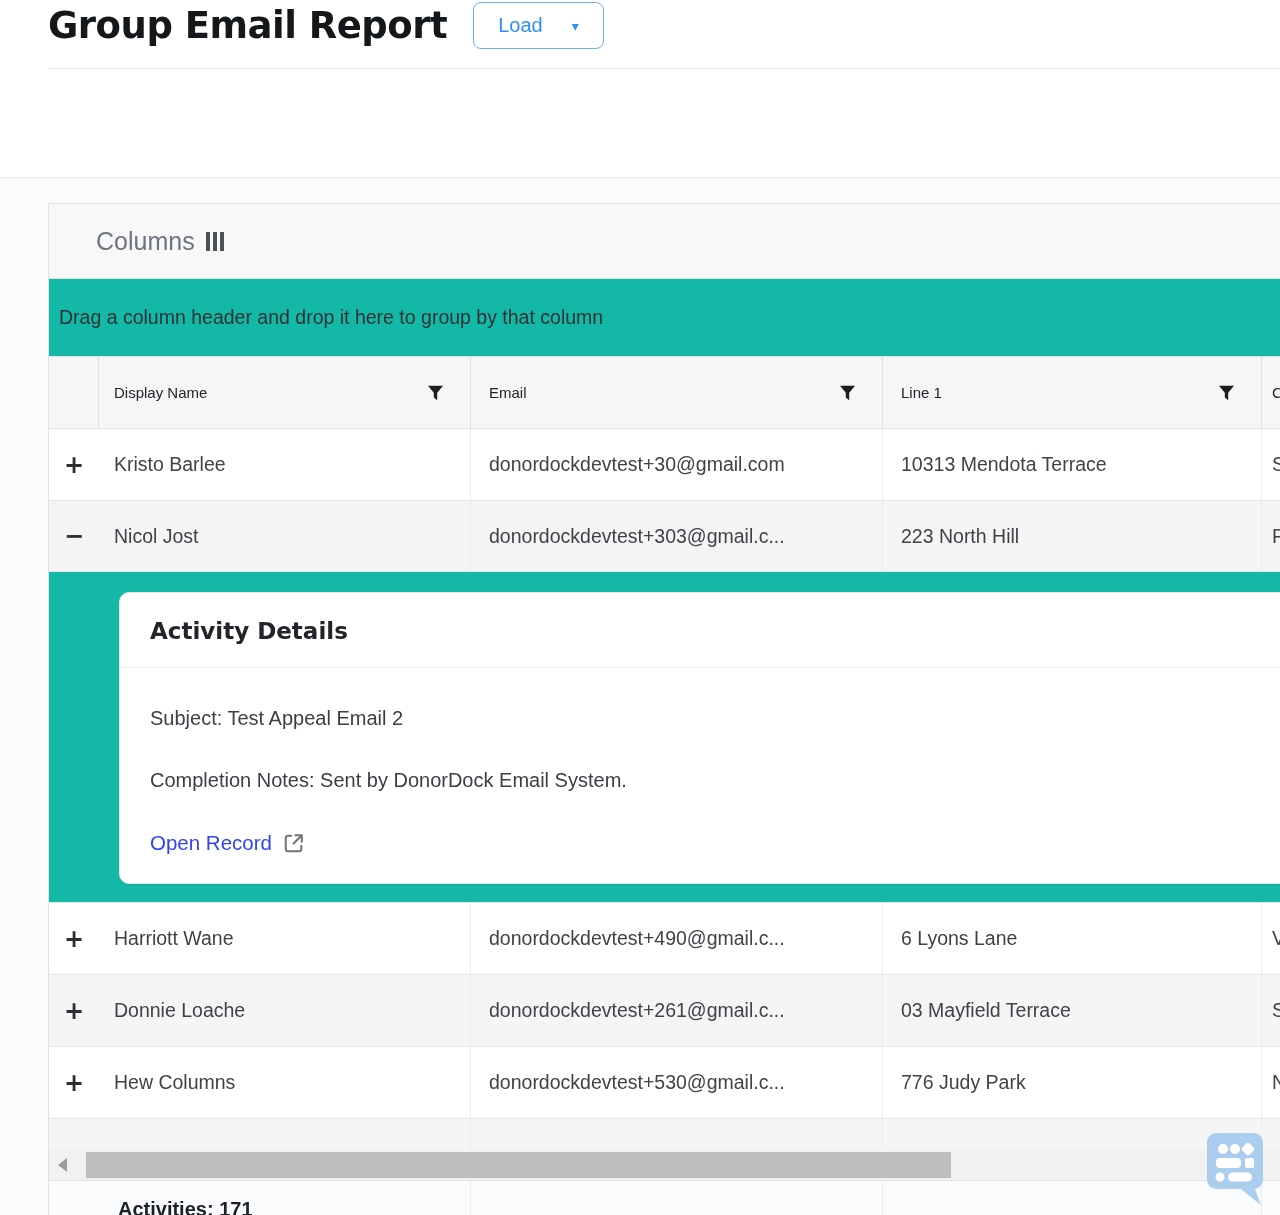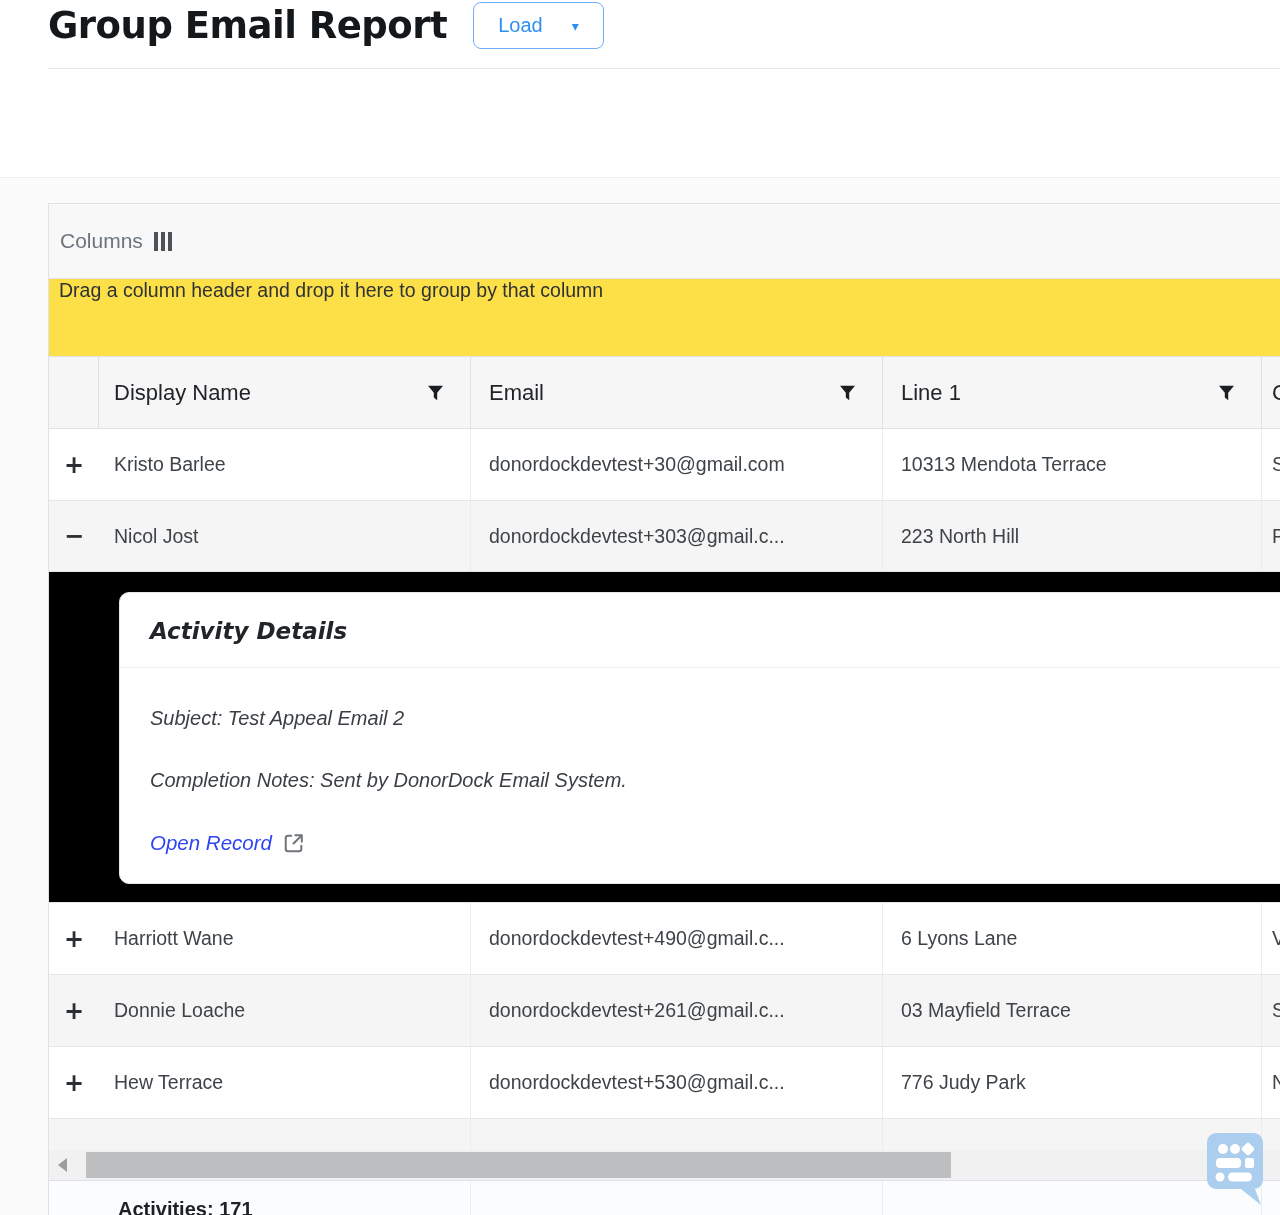"Columns" .toolbar .columns-label { font-size: 21px -> 25px; margin-left: none -> 36px }
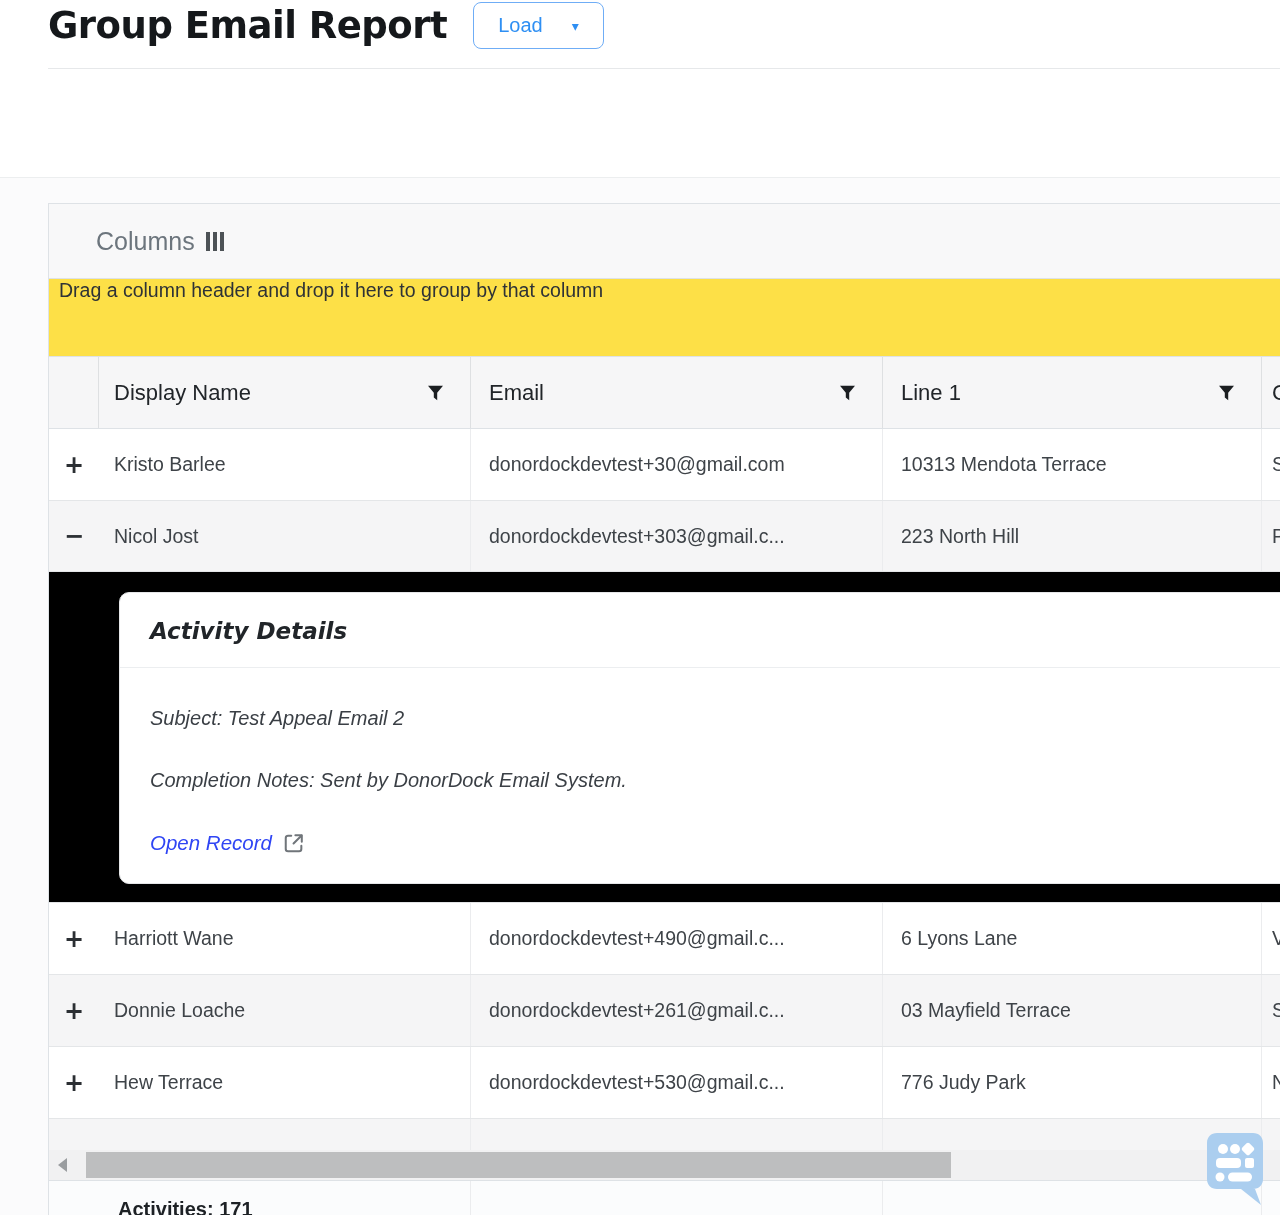"Drag a column header and" .group-area { align-items: none -> center; background: #fde047 -> #14b8a6 }
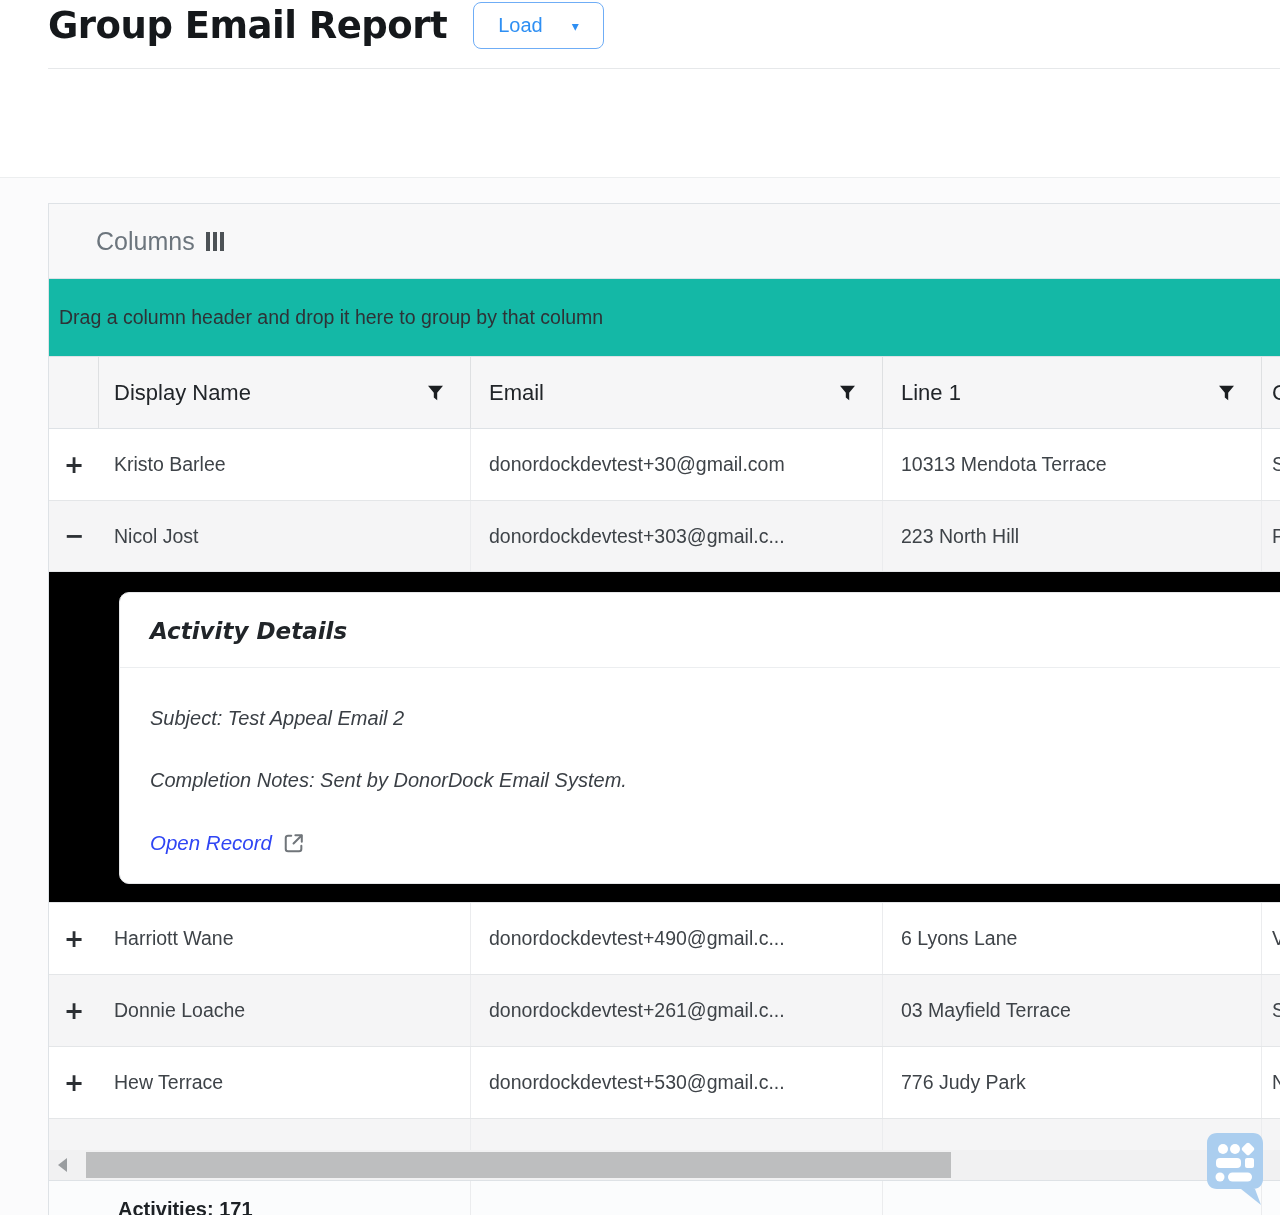"Display Name" .thead .th { font-size: 22px -> 15px }
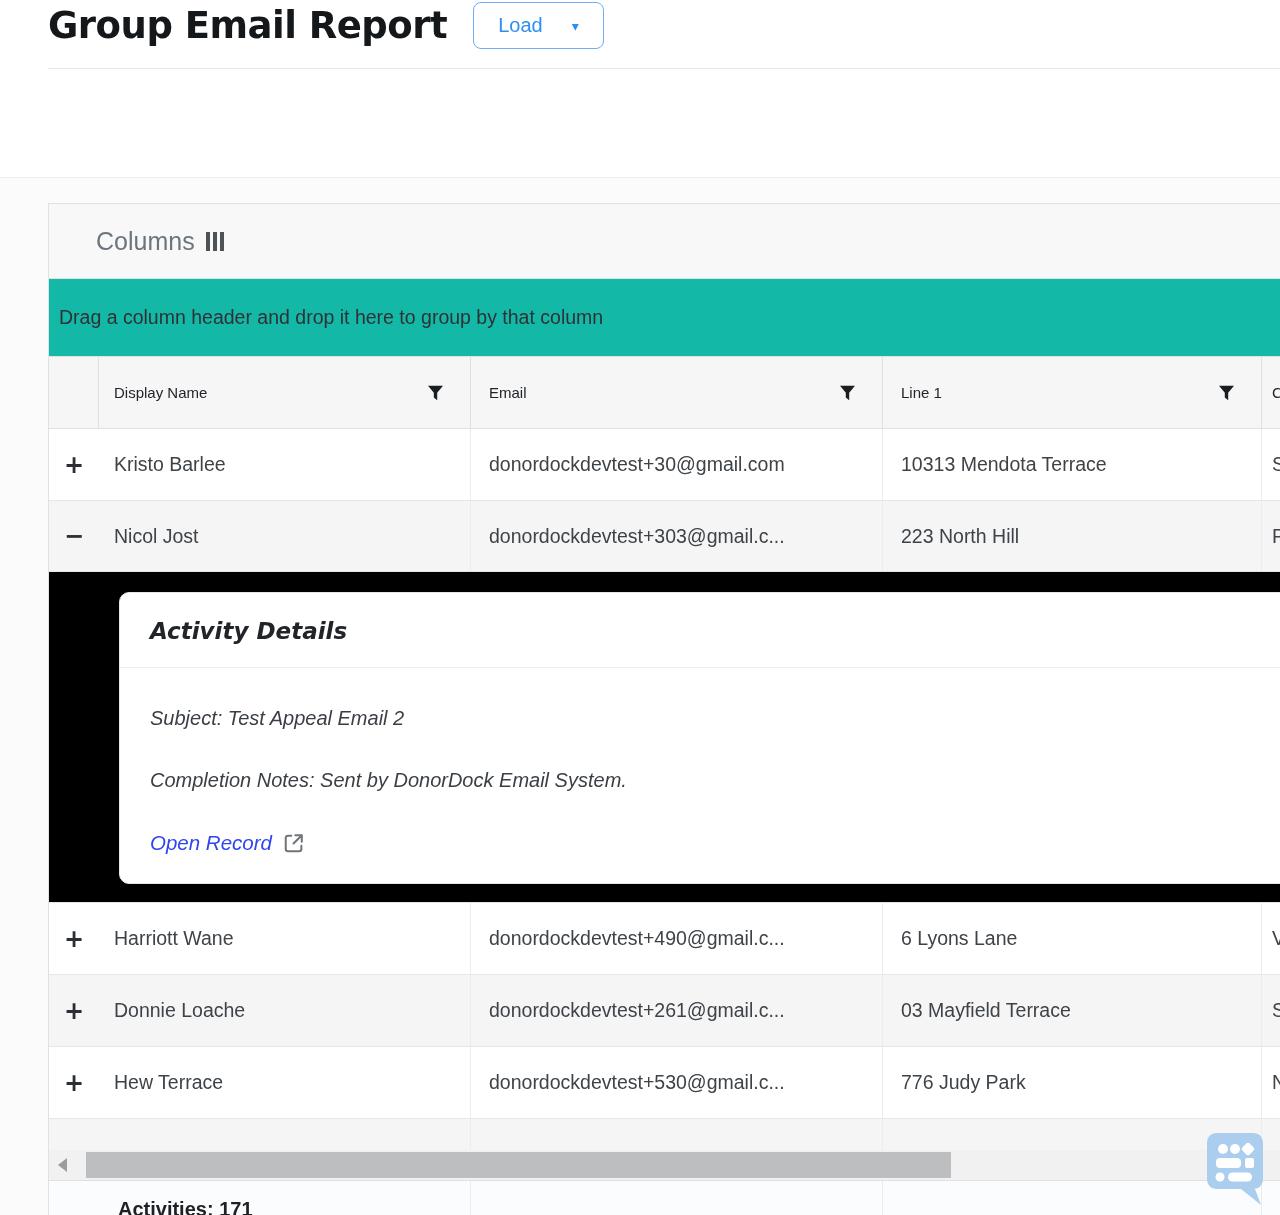"Activity Details" .detail-row { background: #000000 -> #14b8a6; font-style: italic -> none }
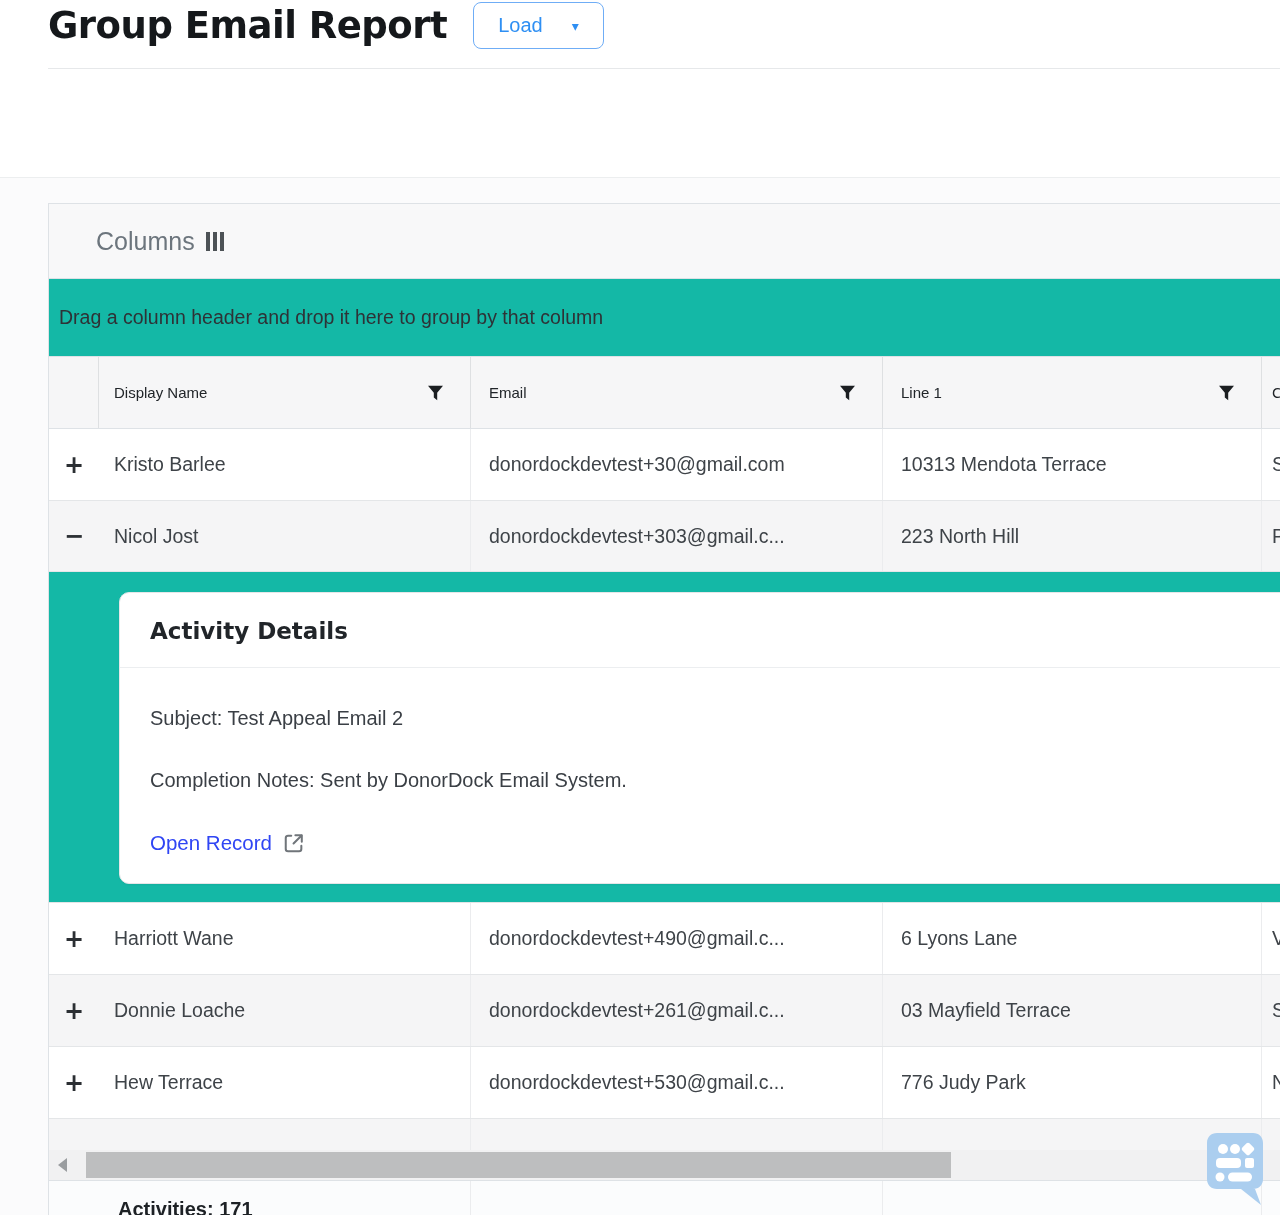"Hew Terrace" div.td { text: Terrace -> Columns }
